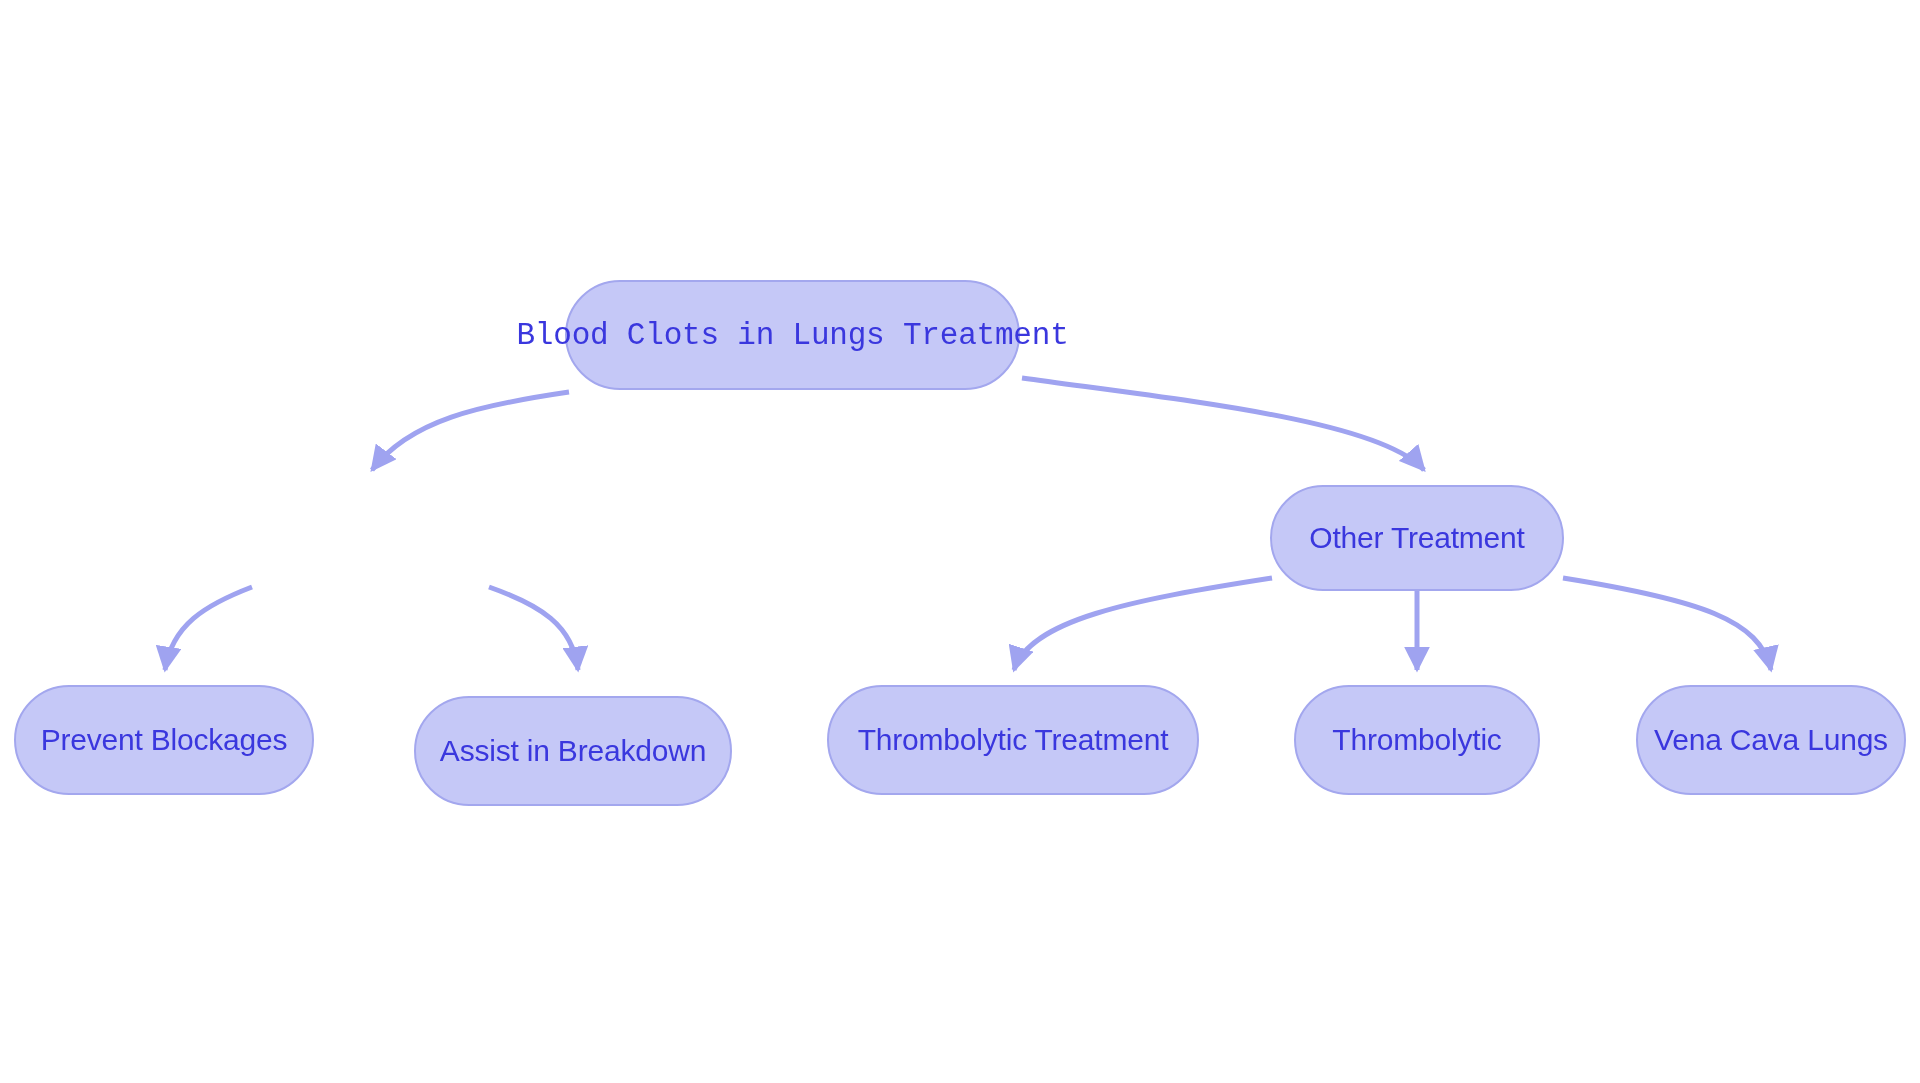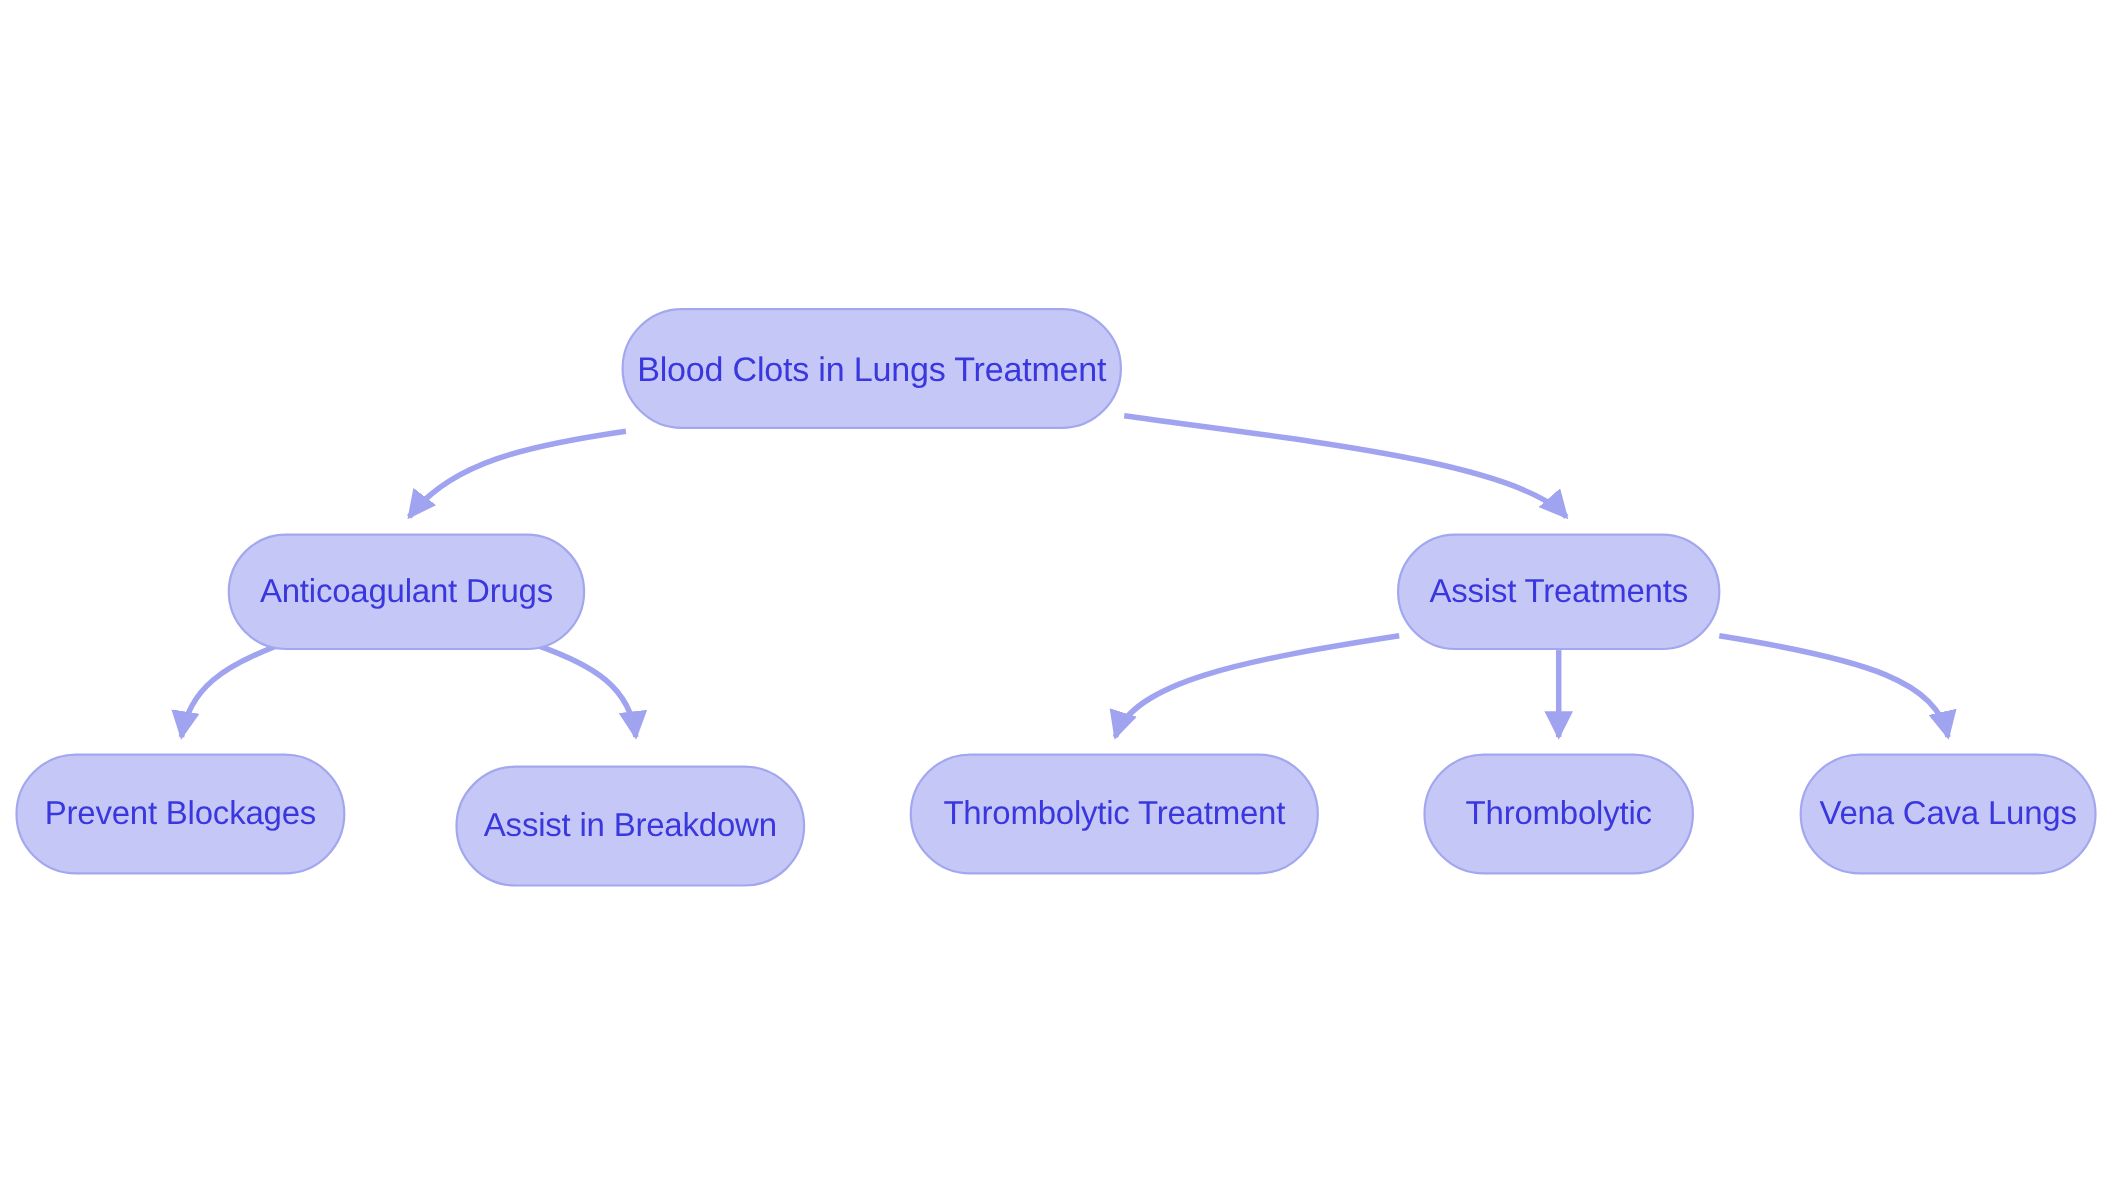"Blood Clots in Lungs Treatment" .node.root .node-label { font-family: none -> Liberation Mono, monospace }
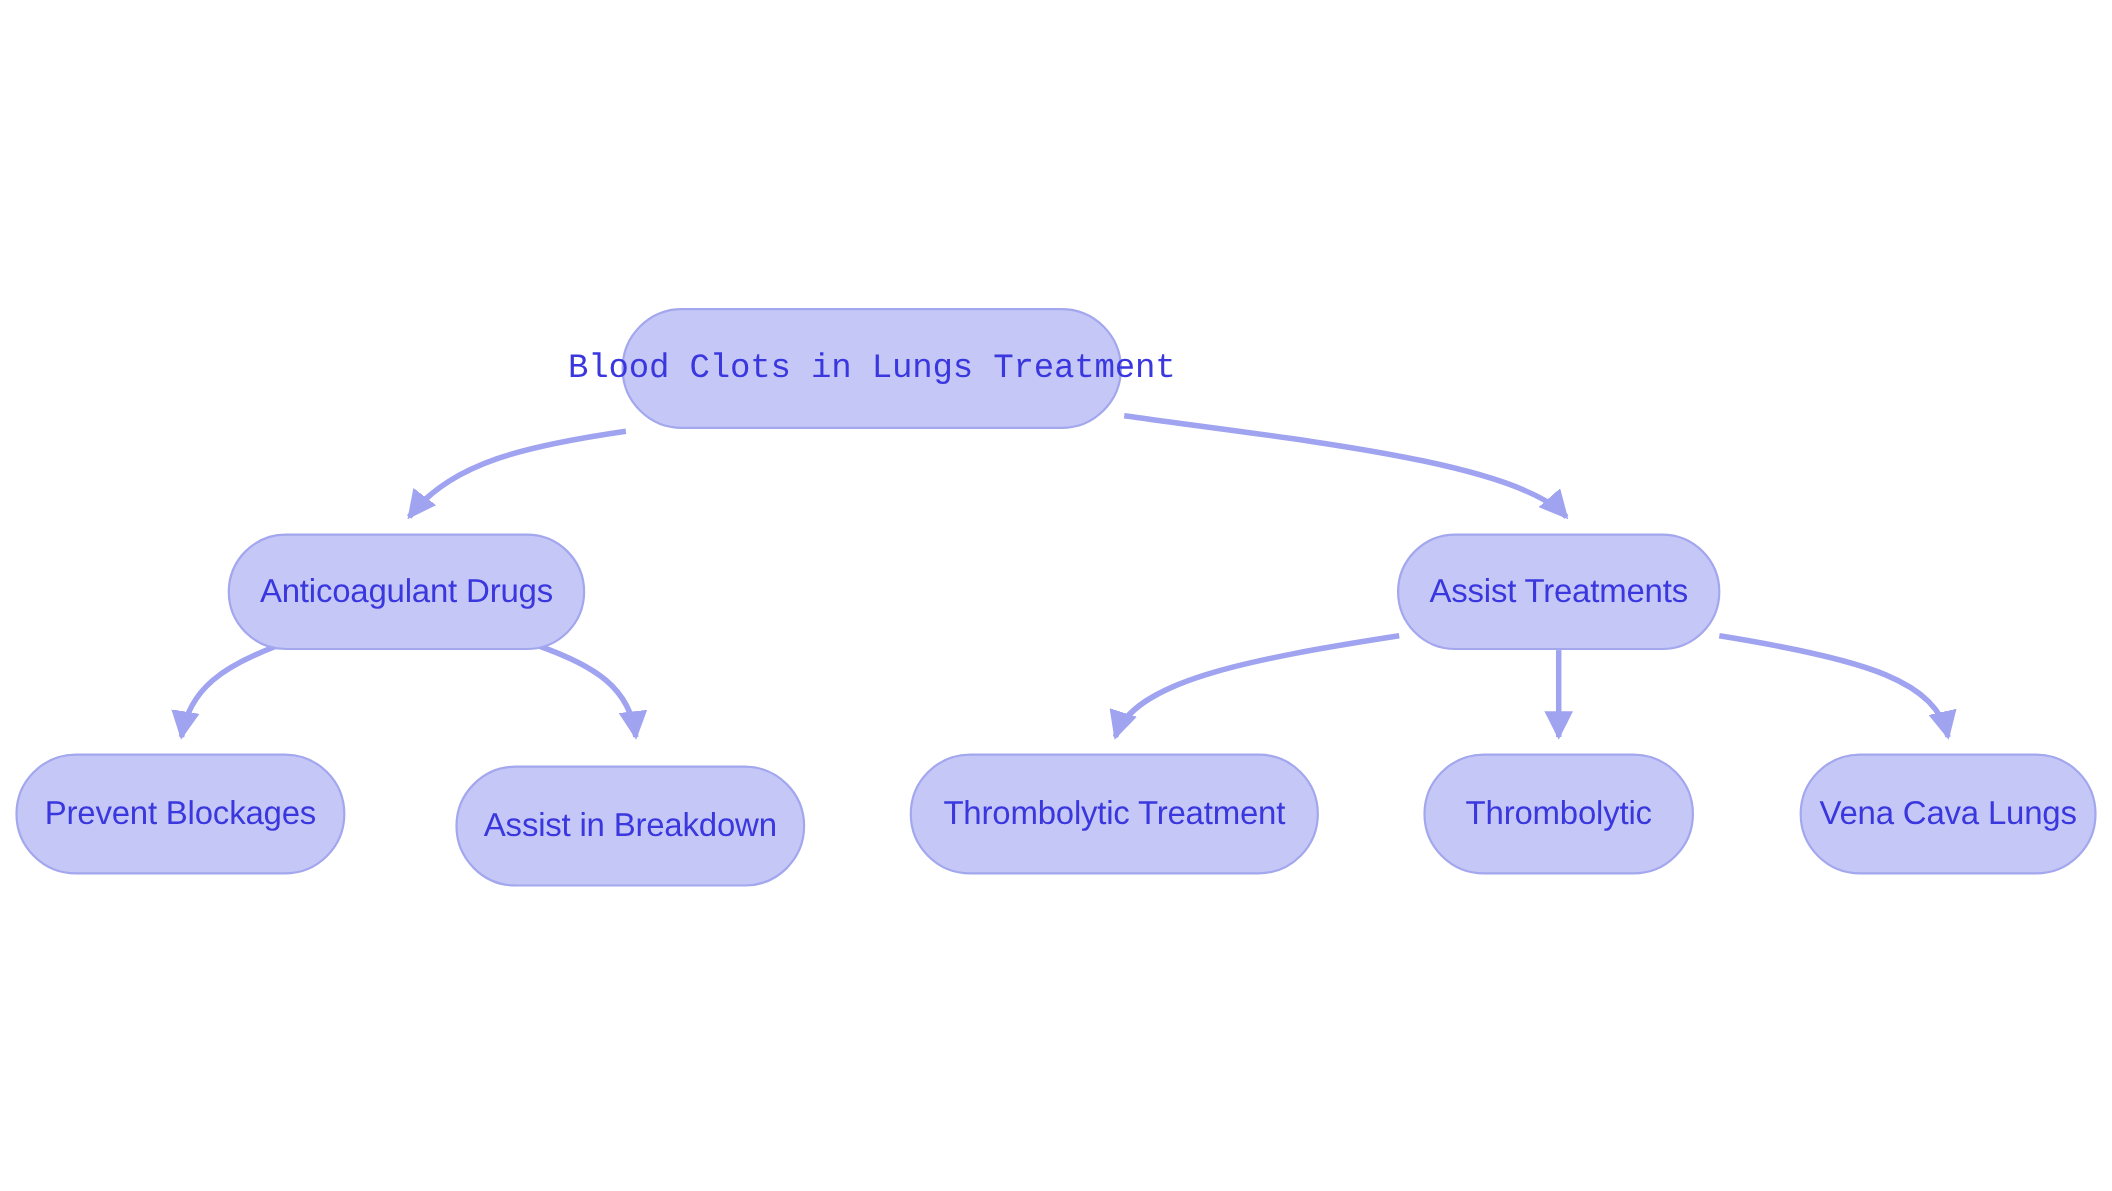"Anticoagulant Drugs" div.node { html: <div> <span>Anticoagulant Drugs</span> </div> -> none }
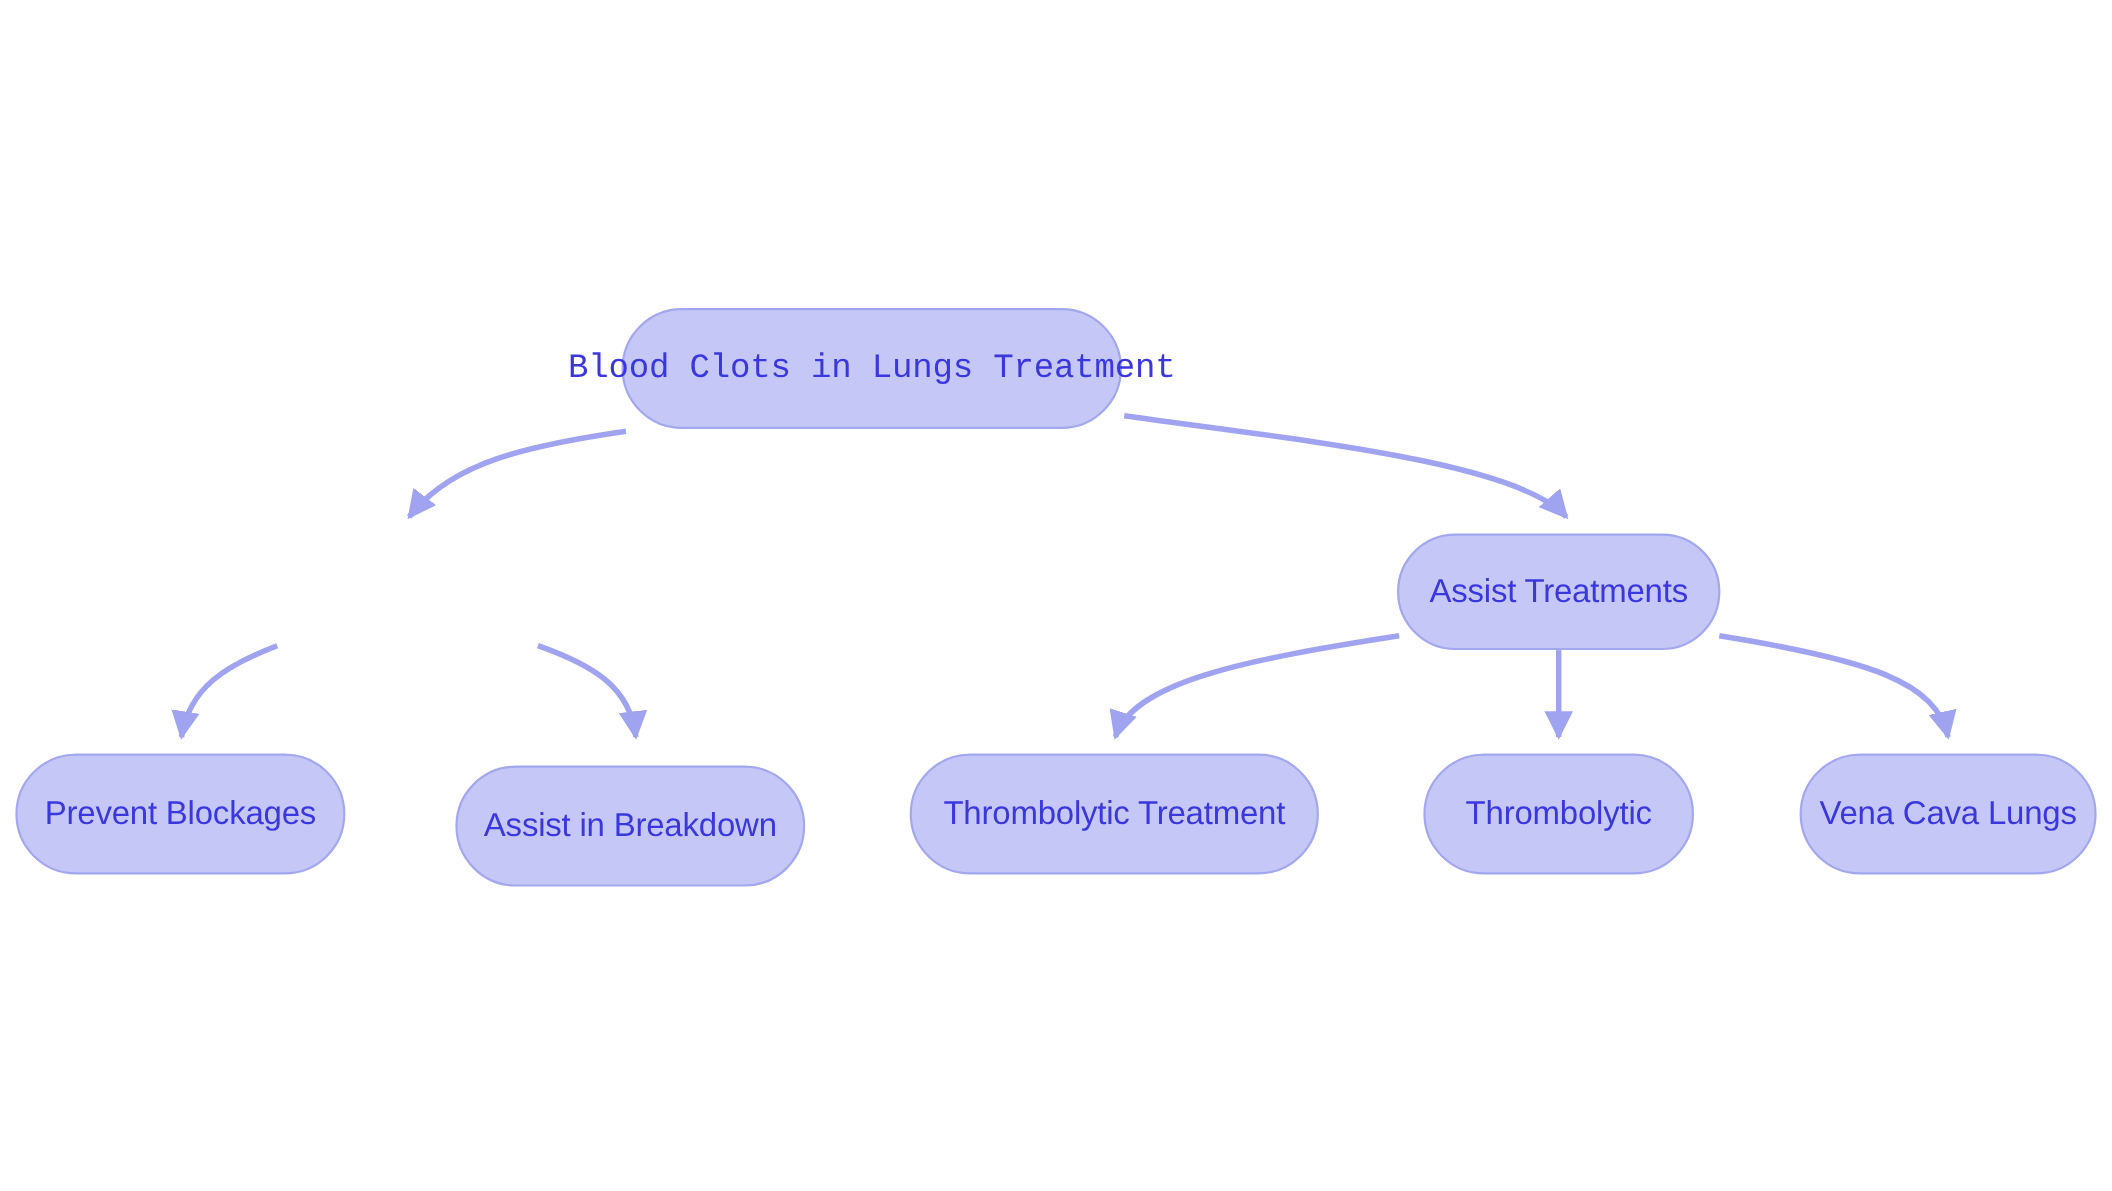"Assist Treatments" span.node-label { text: Assist Treatments -> Other Treatment }
